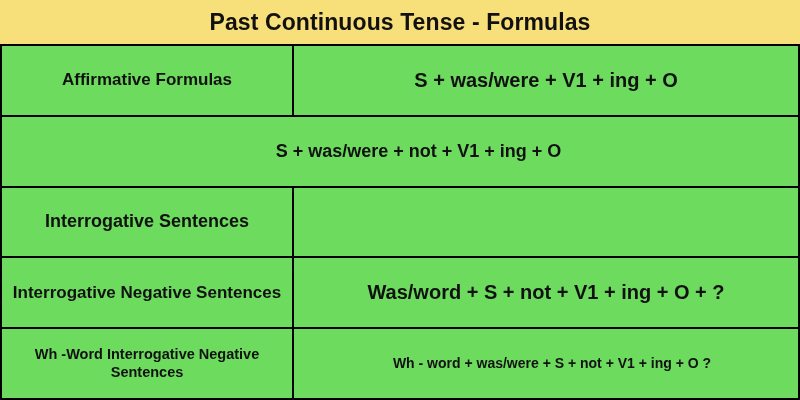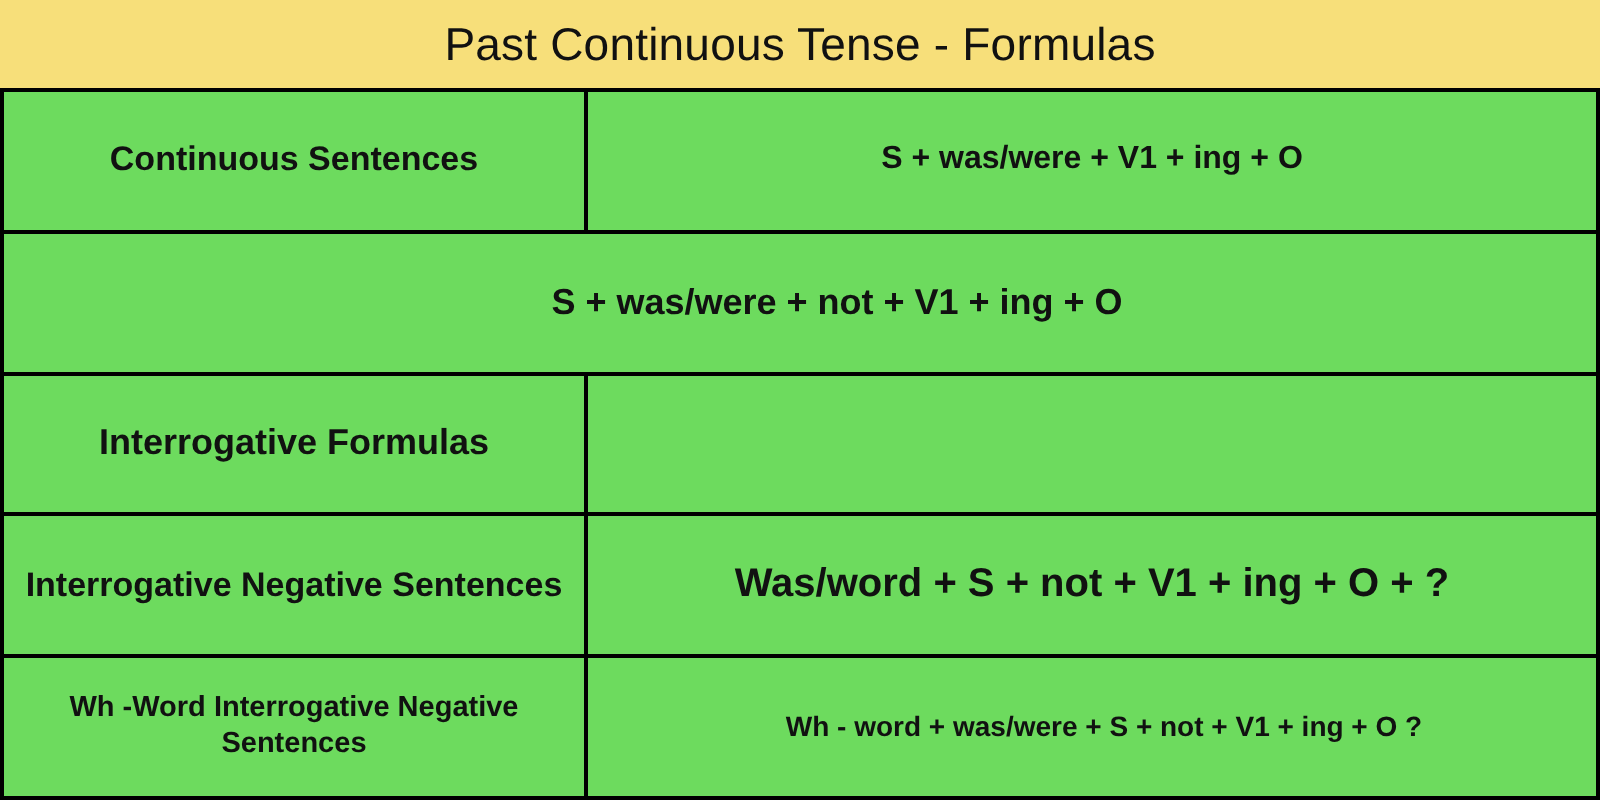"Past Continuous Tense - Formulas" .title-text { font-weight: normal -> bold }
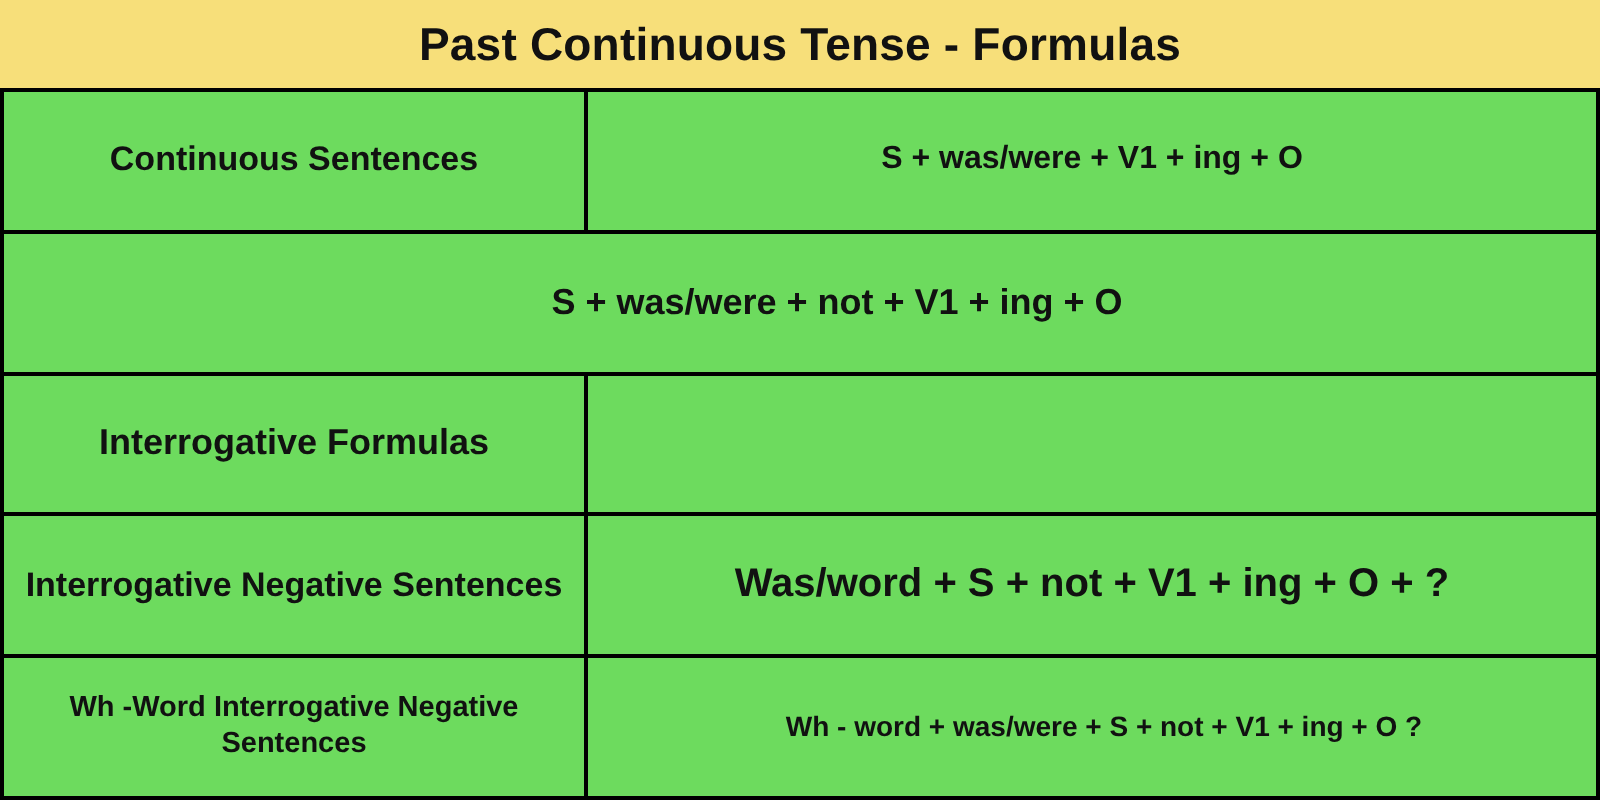"Continuous Sentences" div.cell-left { text: Continuous Sentences -> Affirmative Formulas }
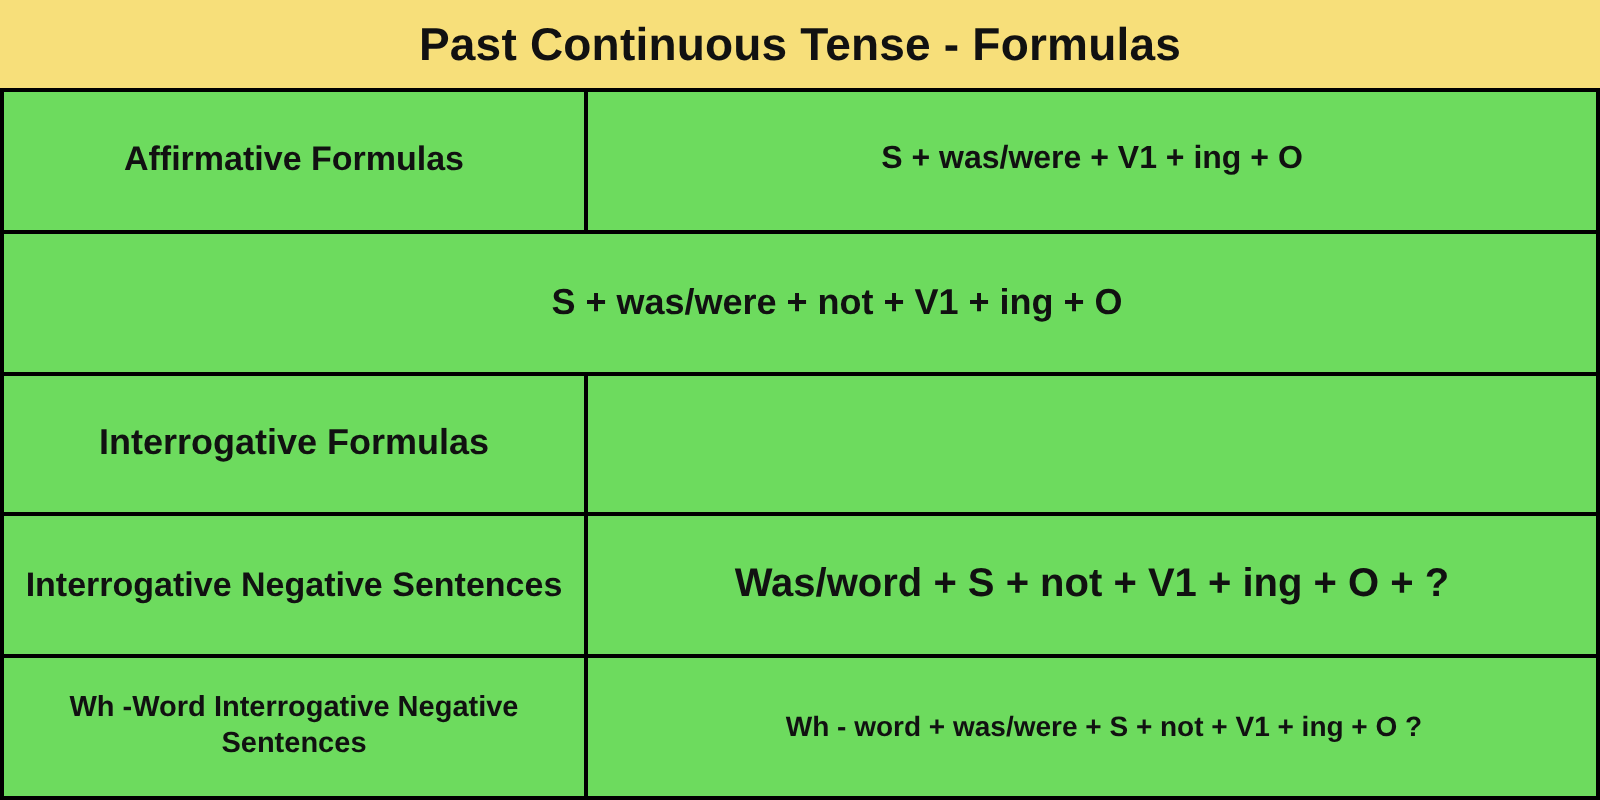"S + was/were + V1" .r0 .cell-right { font-size: 16px -> 20px }
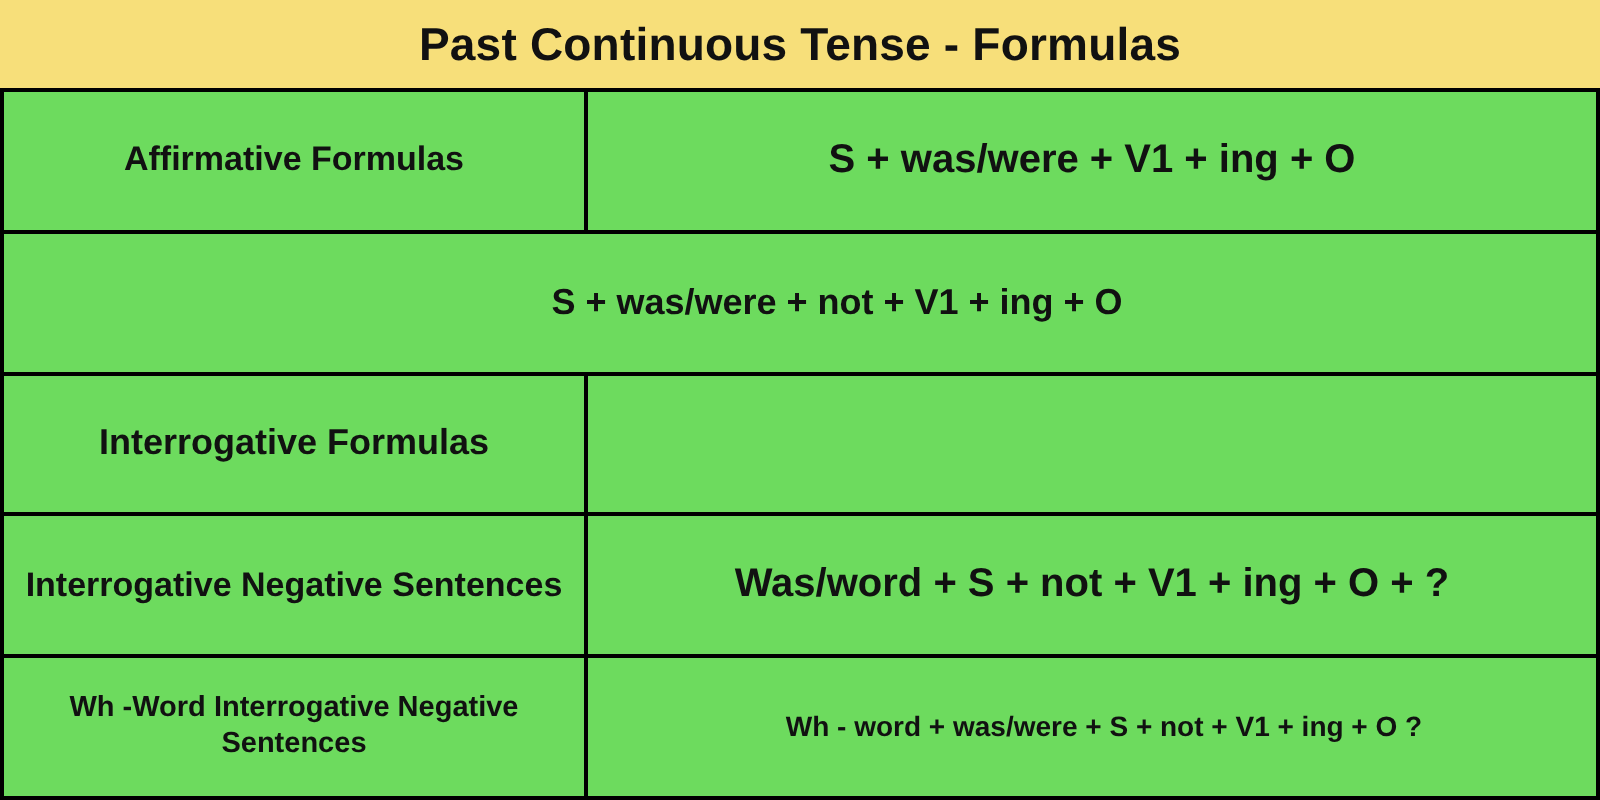"Interrogative Formulas" div.cell-left { text: Formulas -> Sentences }
